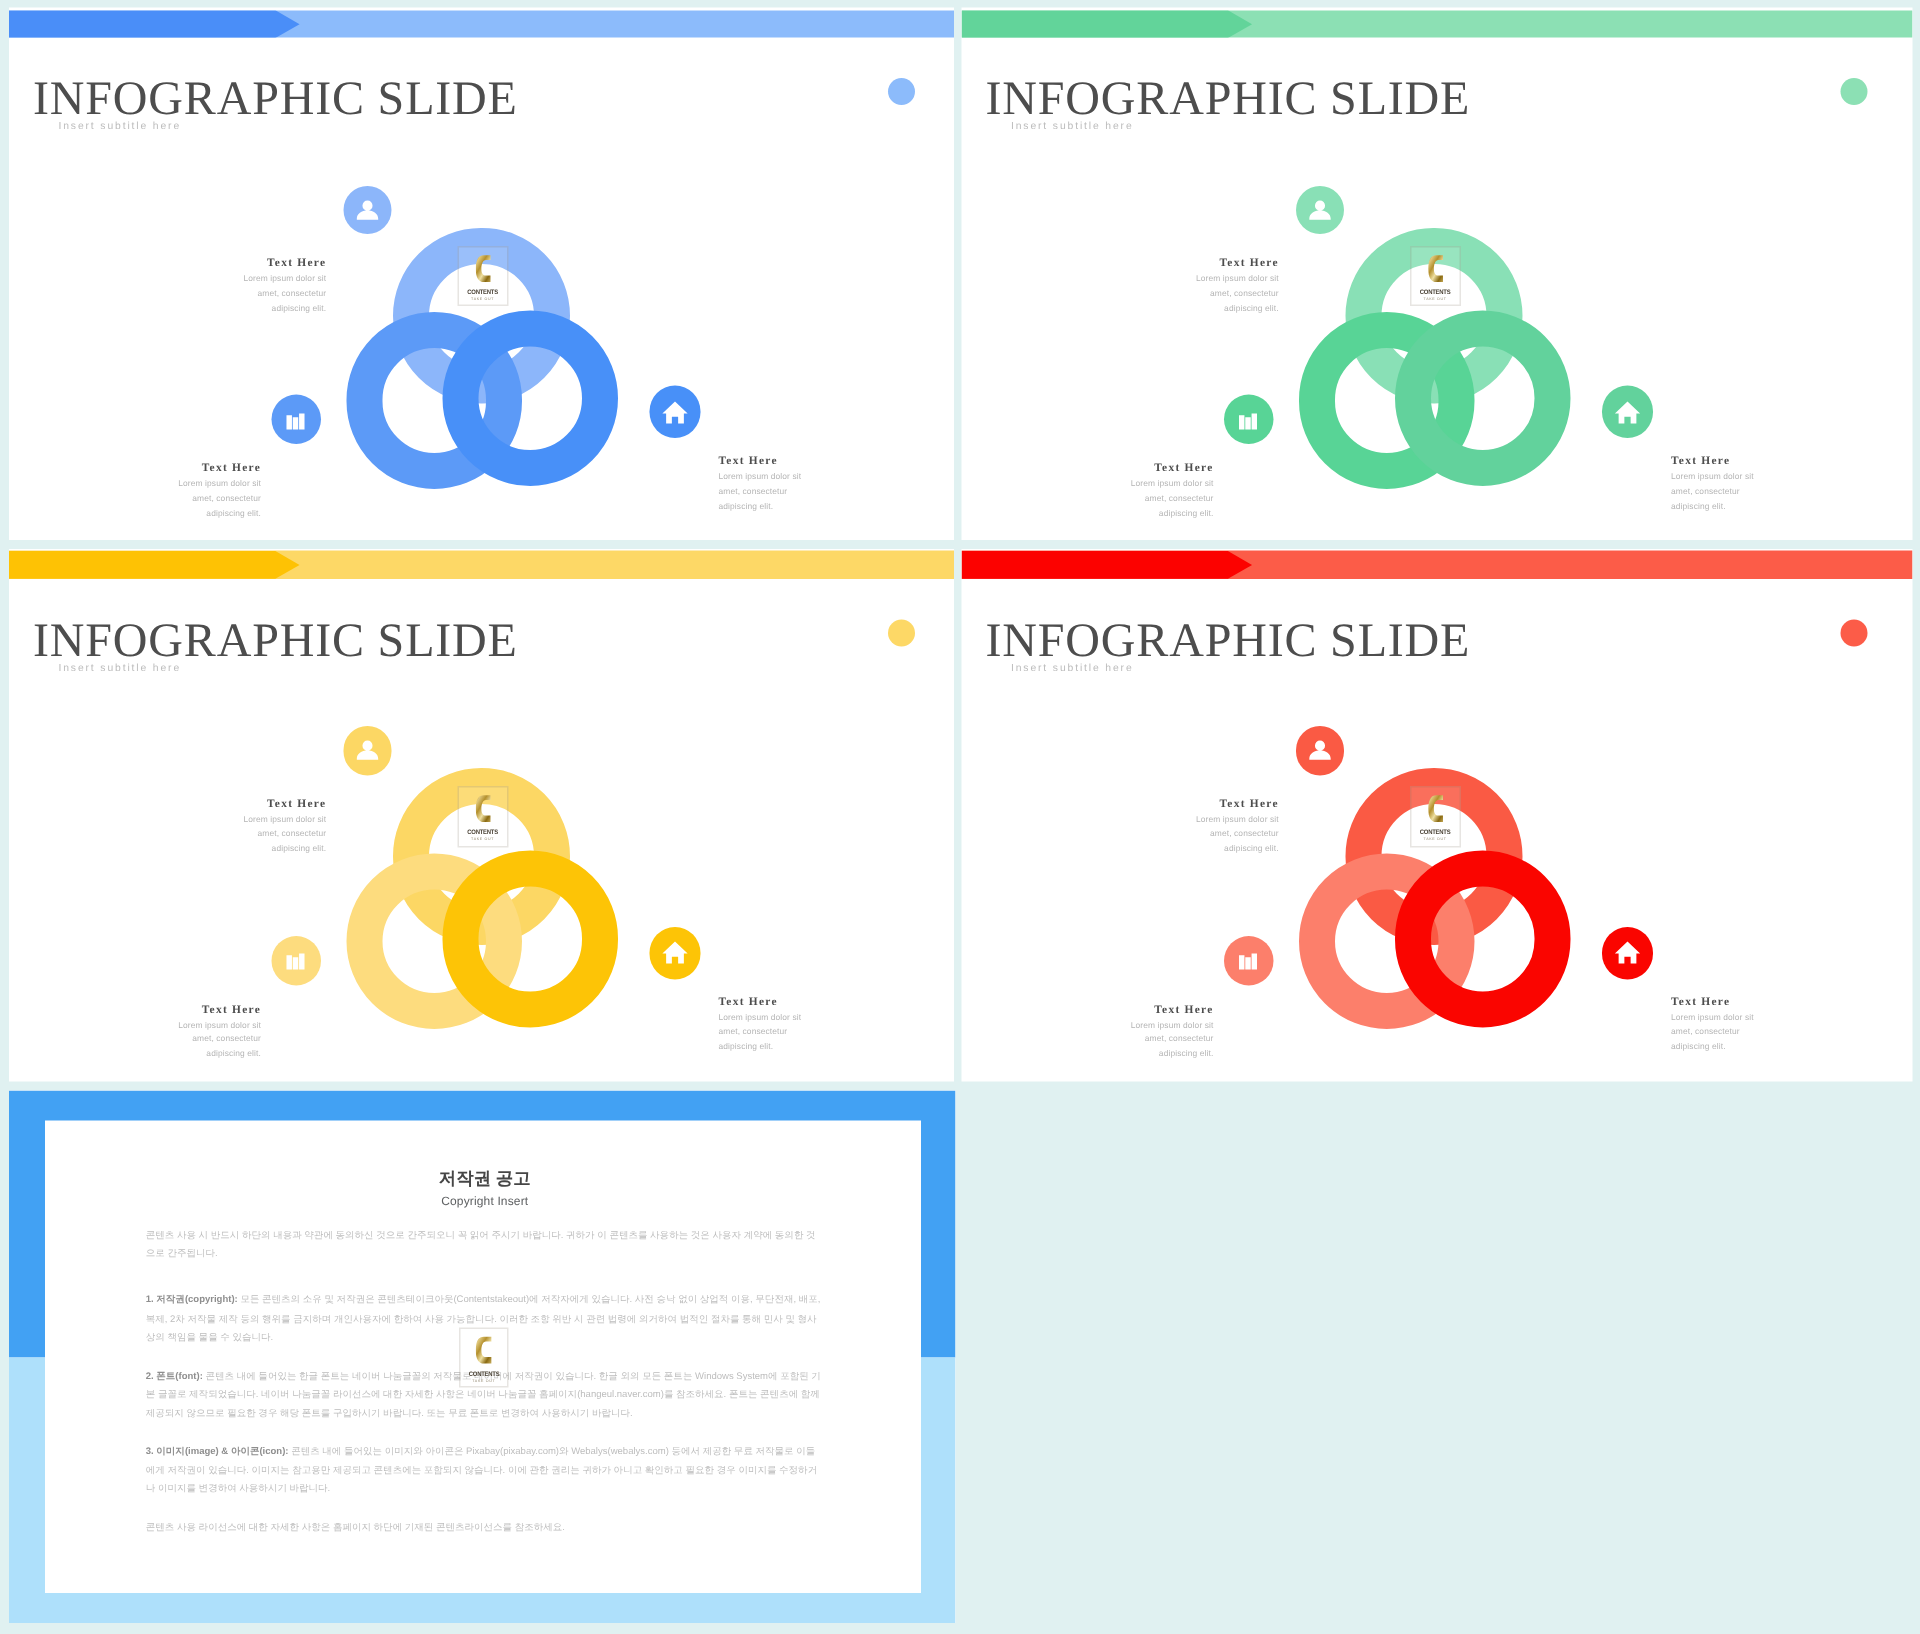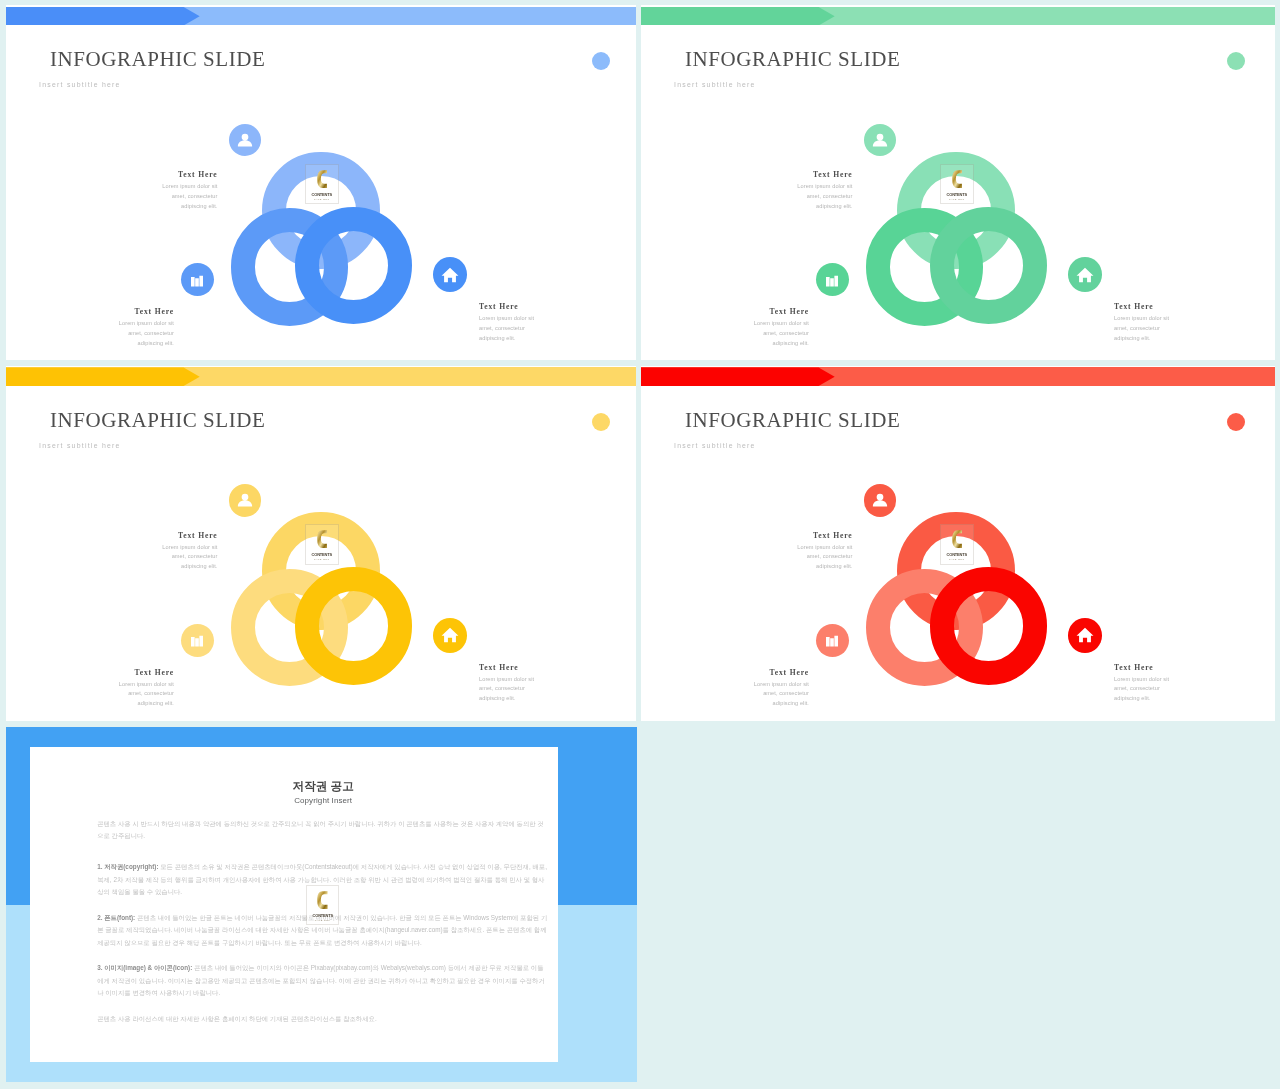"INFOGRAPHIC SLIDE" .title { font-size: 21px -> 32px; left: 44px -> 16px }
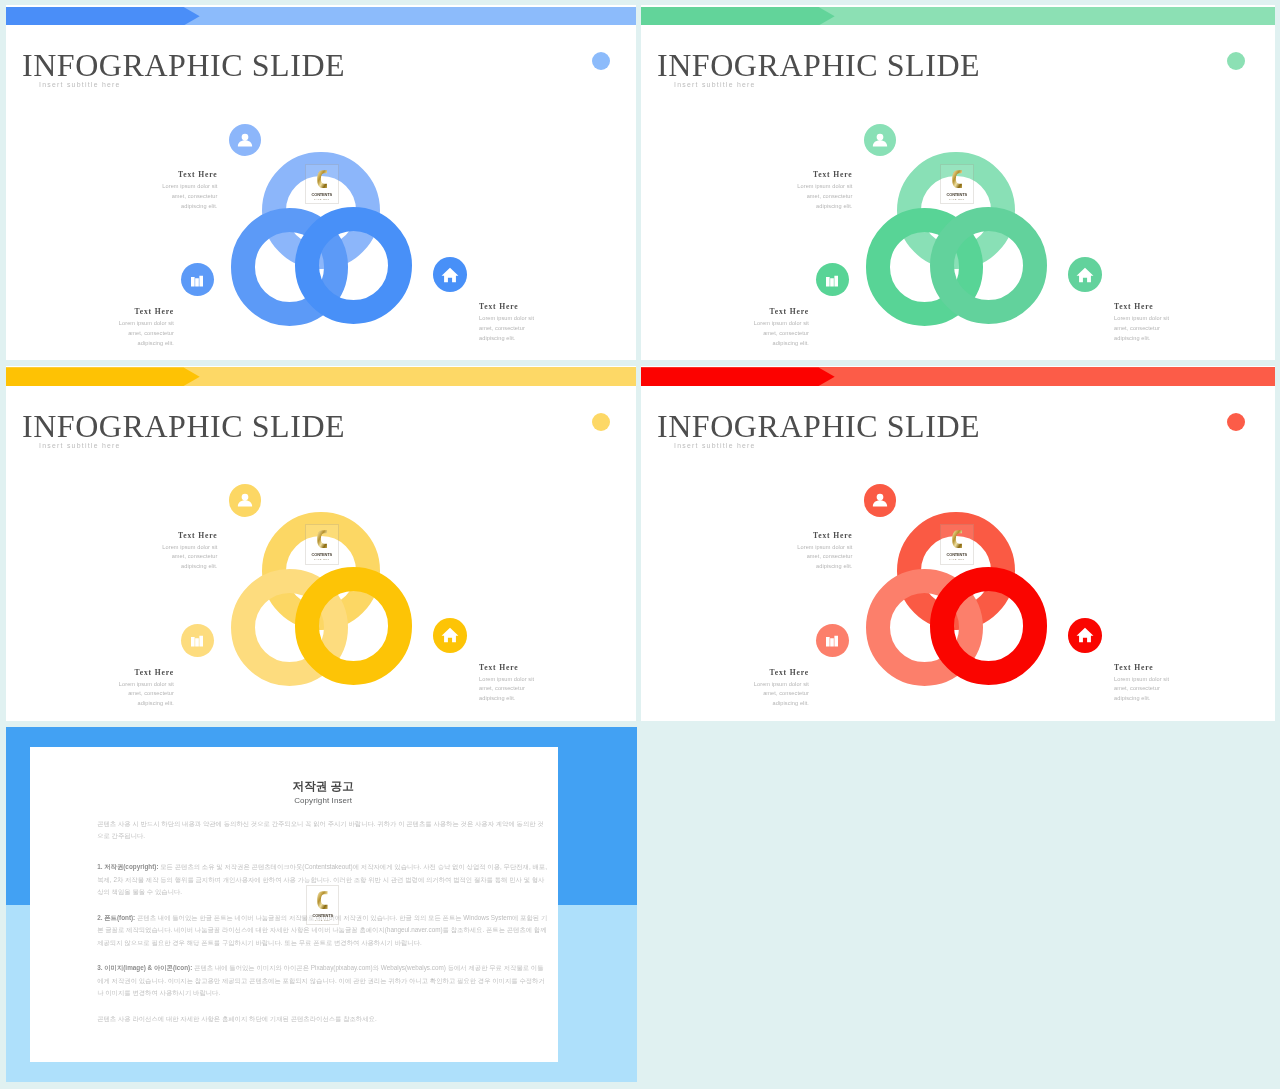"저작권 공고" div.cs-paper { width: 528px -> 584px }
